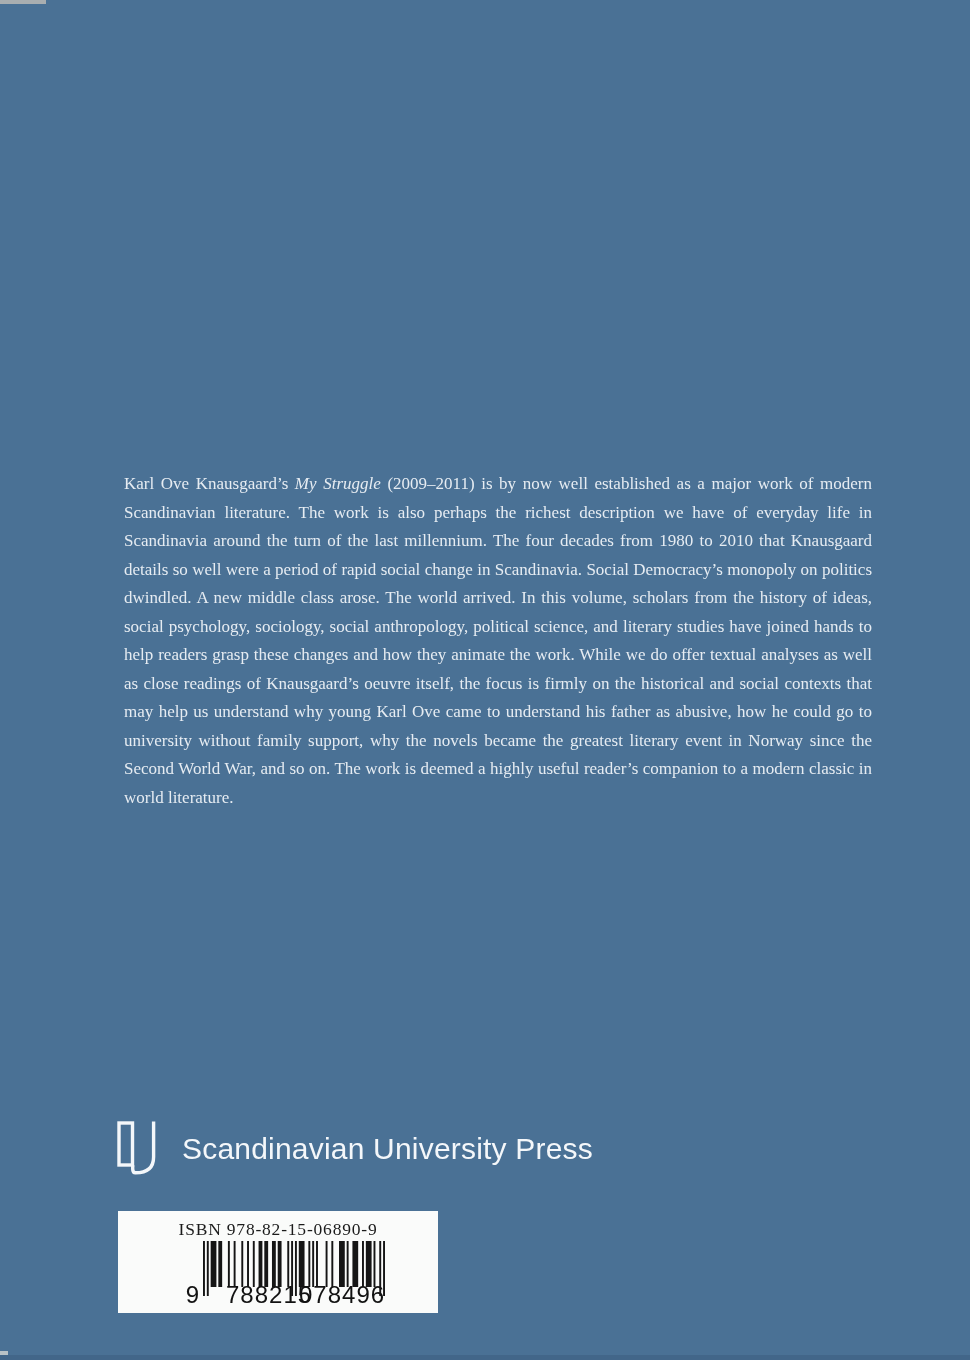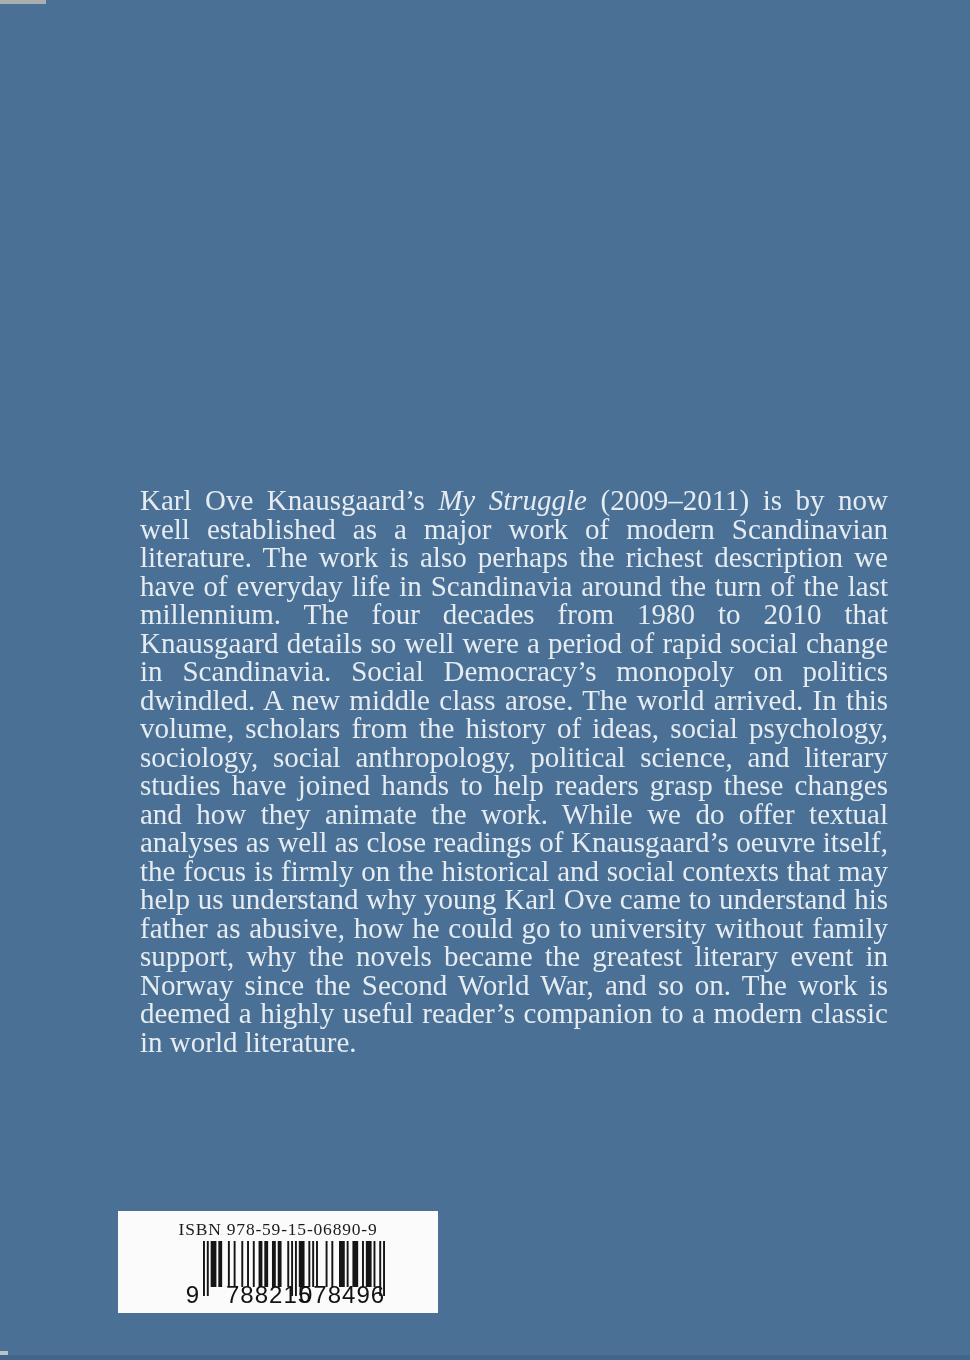"Karl Ove Knausgaard’s My Struggle" .blurb { font-size: 29px -> 17px; margin: 16px -> 0 }
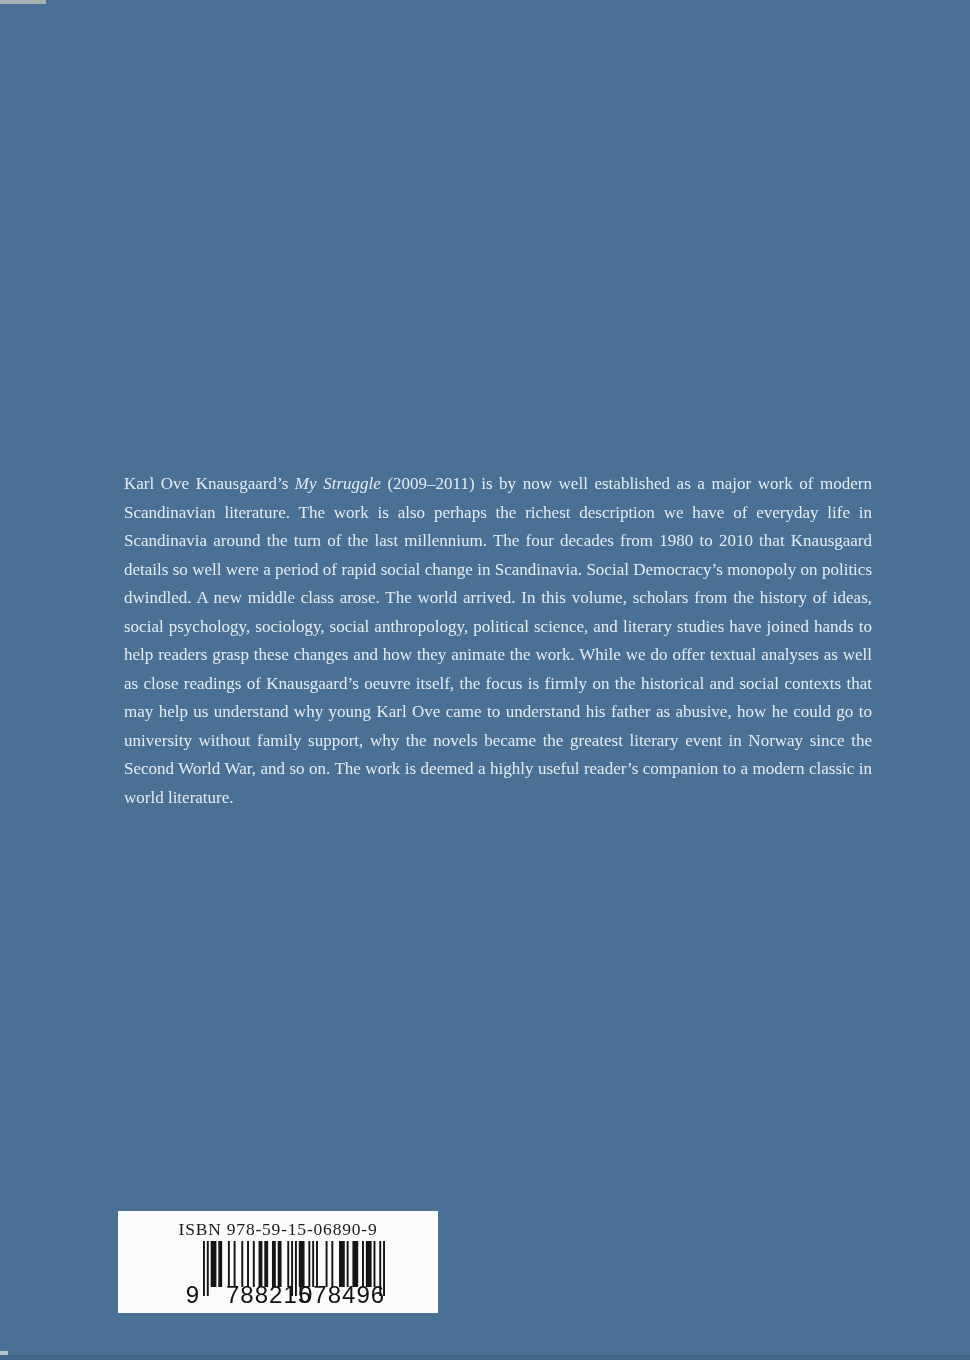"Scandinavian University Press" div.publisher { html: none -> <div> <span> <svg> <rect></rect> <path></path> </svg> </span> <span>Scandinavian University Press</span> </div> }
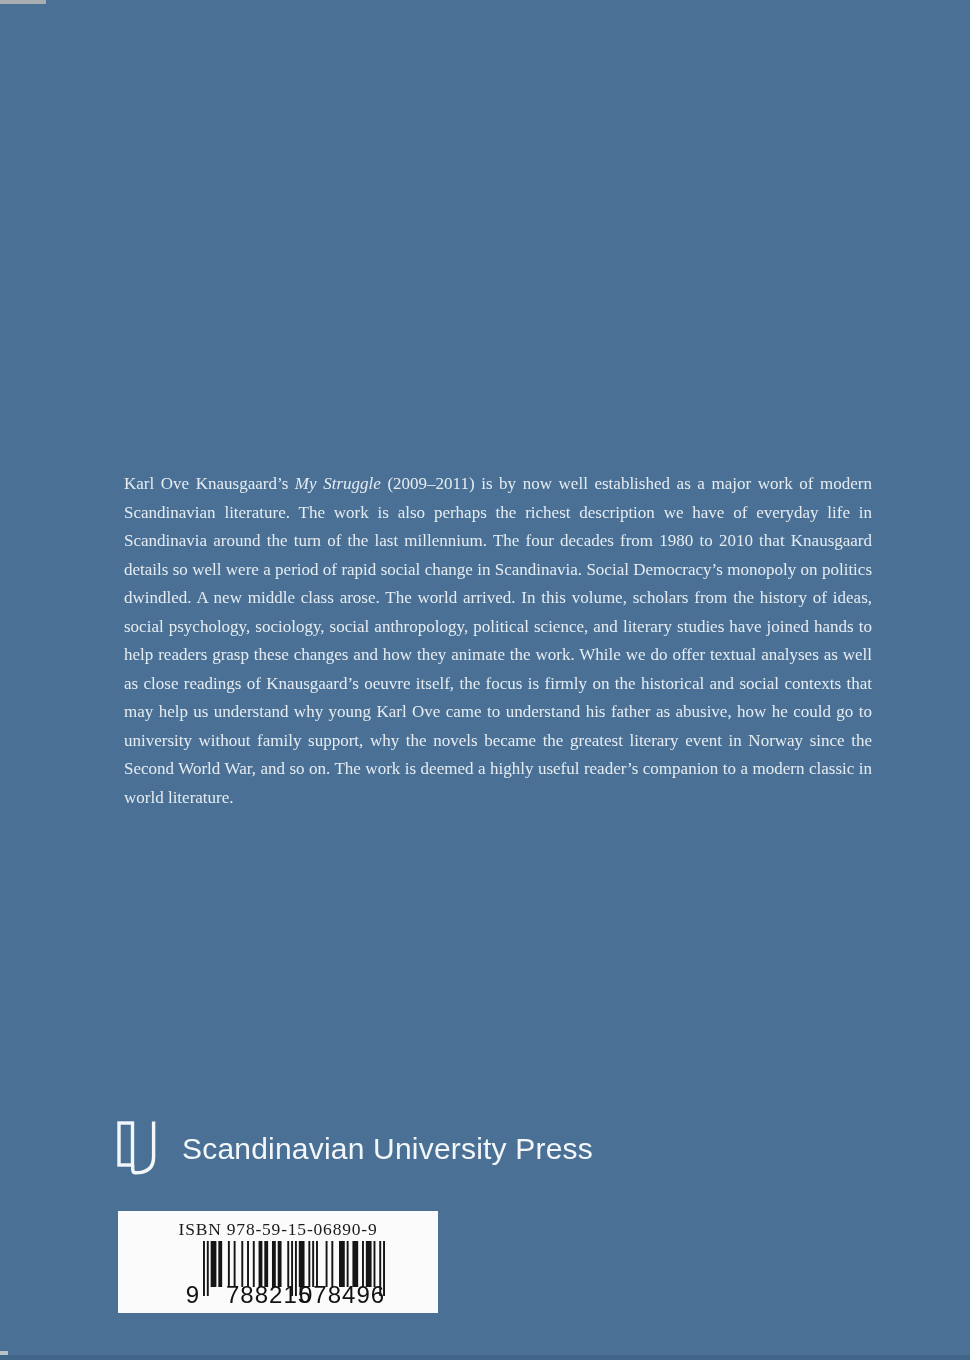"ISBN 978-59-15-06890-9" div.isbn-label { text: 978-59-15-06890-9 -> 978-82-15-06890-9 }
